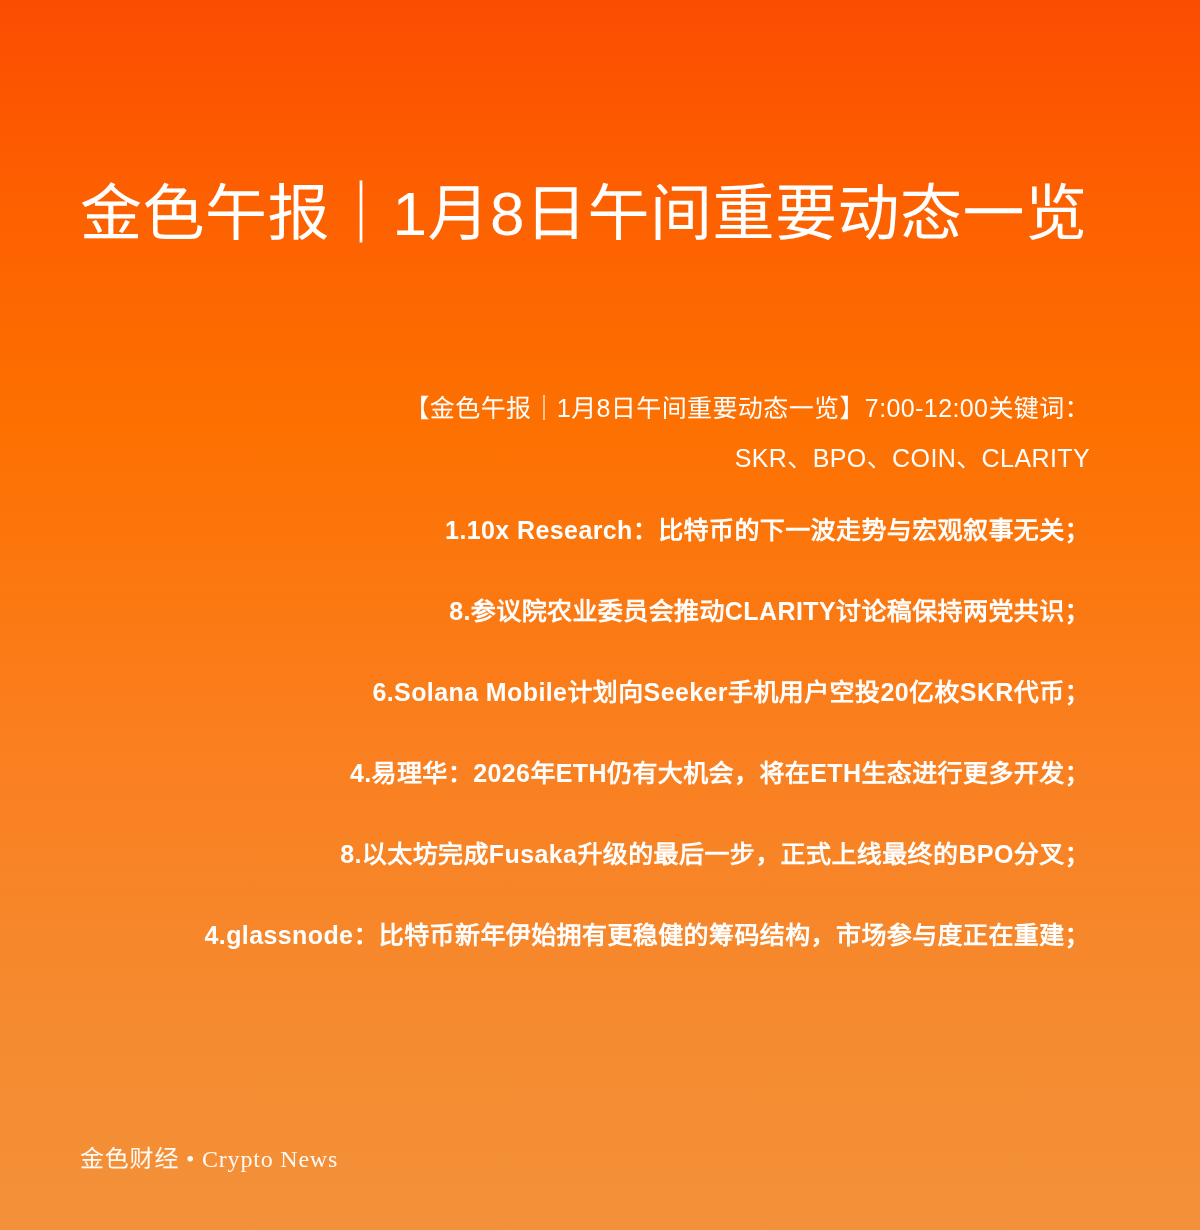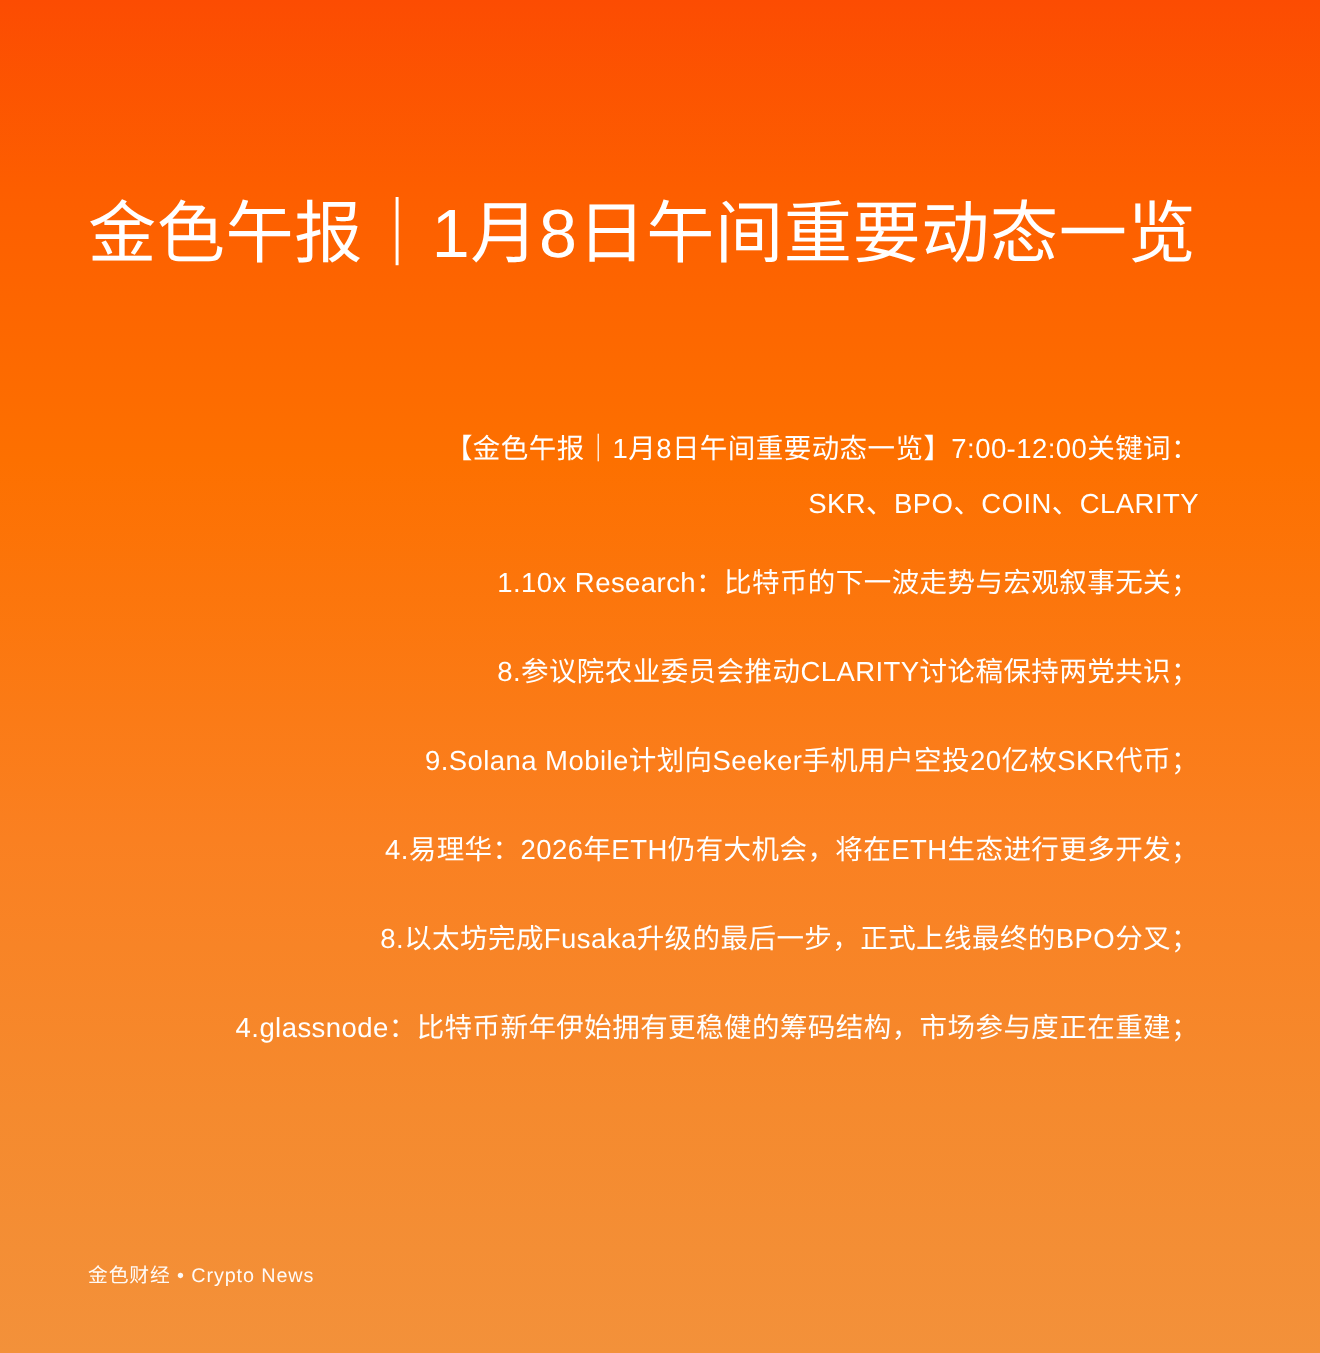"1.10x Research：比特币的下一波走势与宏观叙事无关；" .item { font-weight: 400 -> 700 }
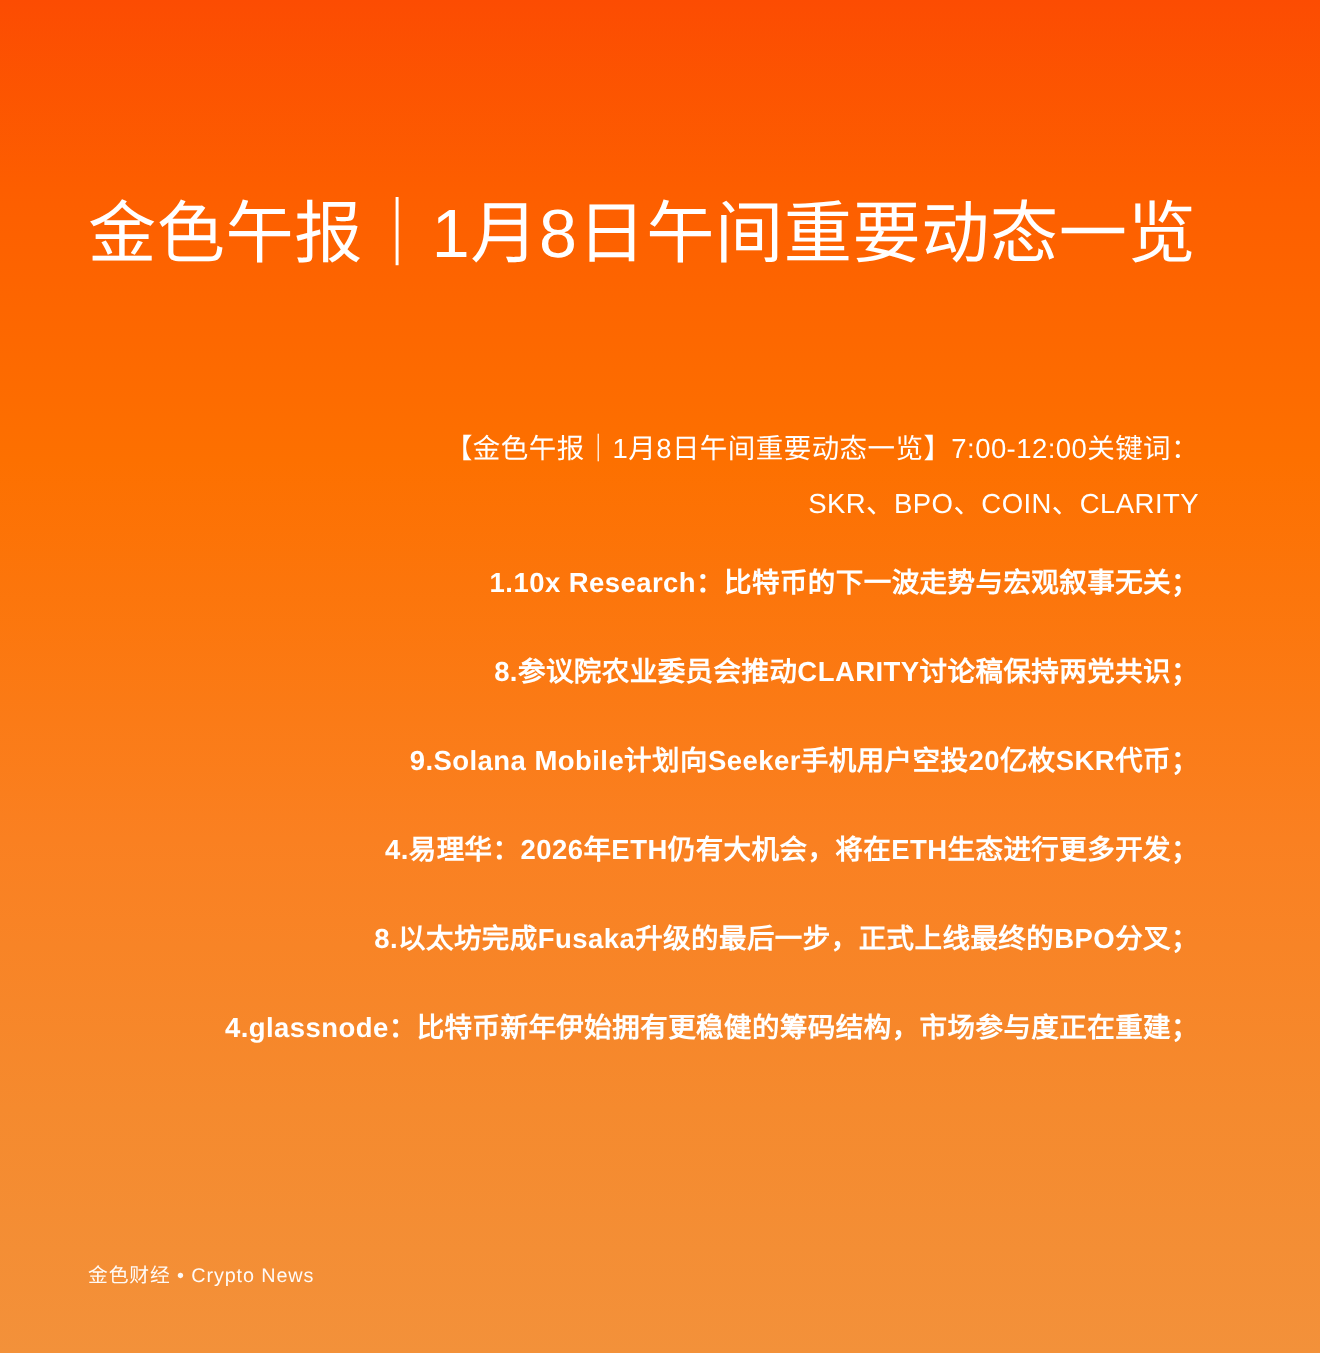"9.Solana Mobile计划向Seeker手机用户空投20亿枚SKR代币；" p.item { text: 9.Solana -> 6.Solana }
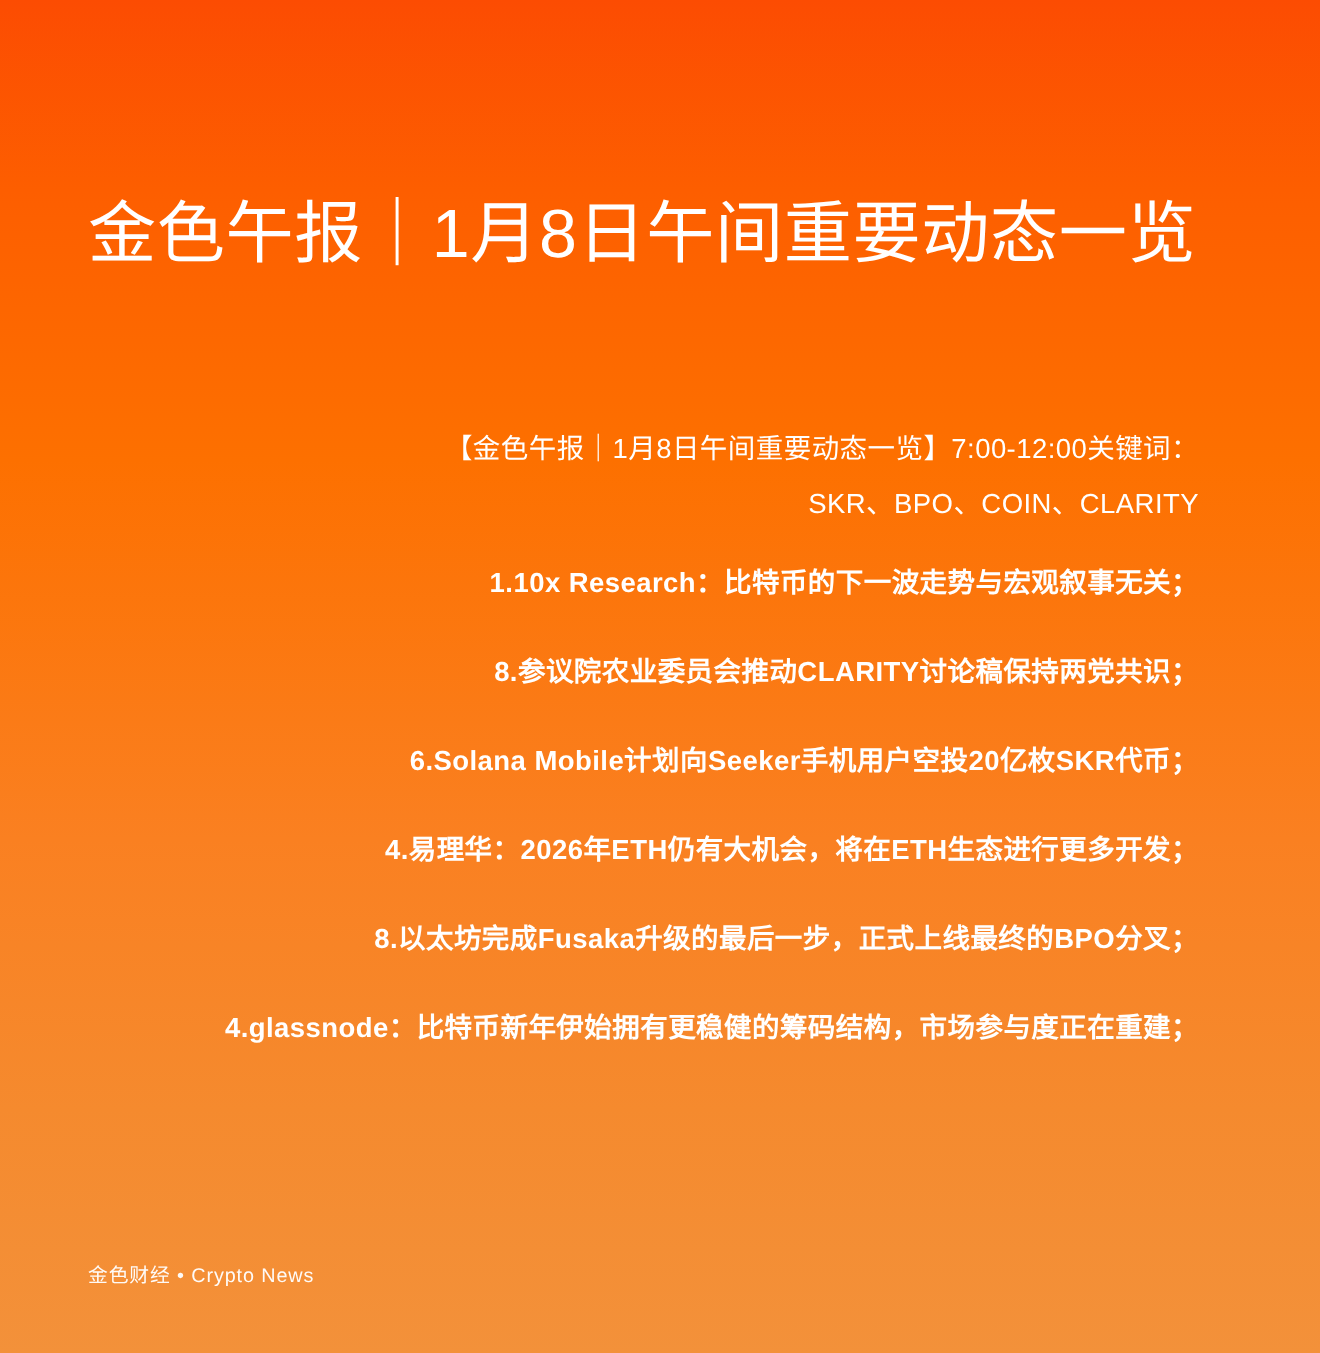"金色财经 • Crypto News" .footer { font-family: none -> Liberation Serif, serif; font-size: 18px -> 24px }
